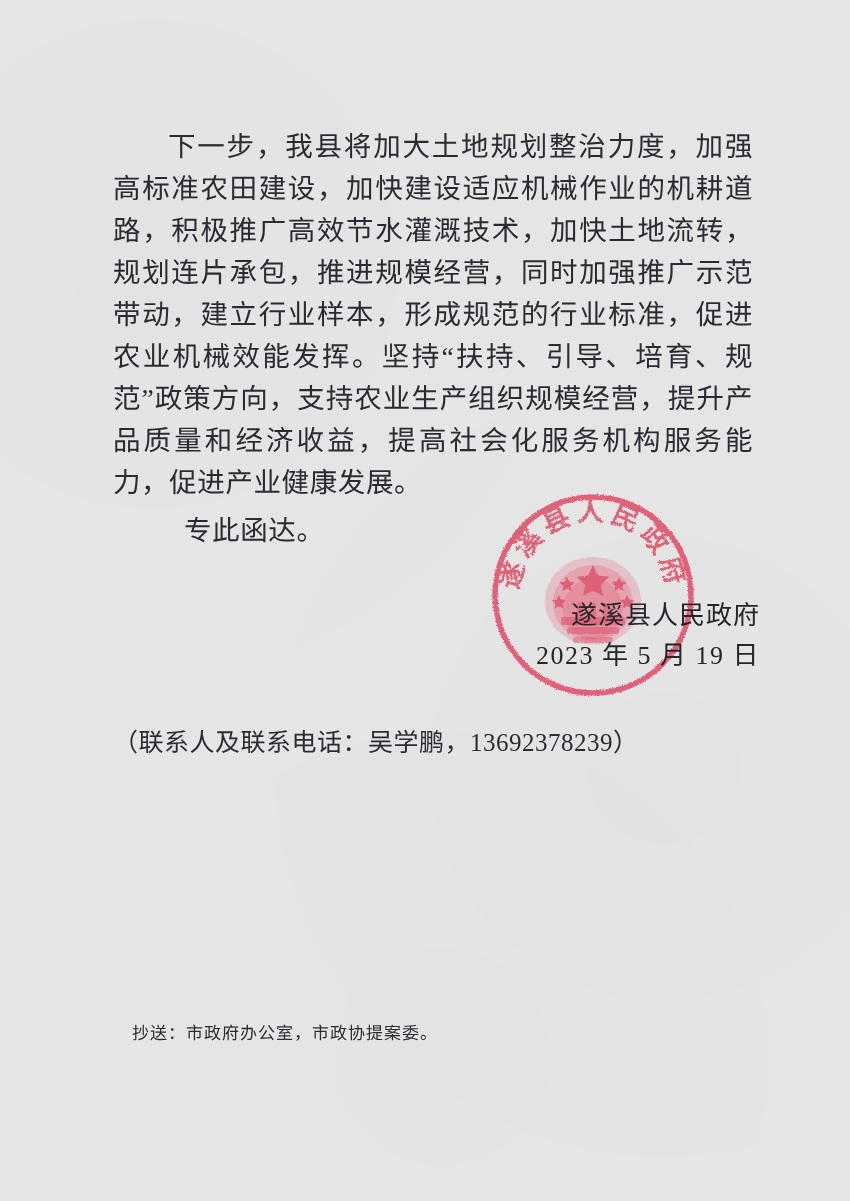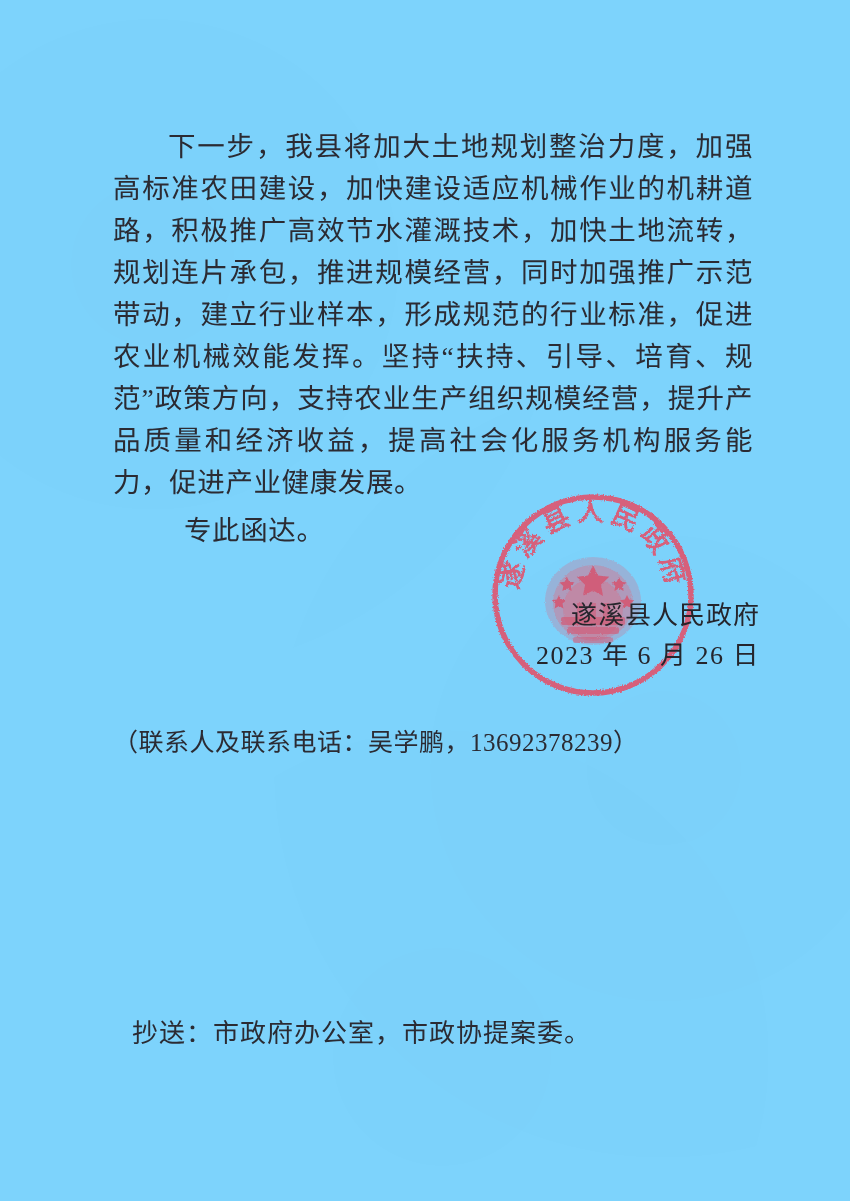"下一步，我县将加大土地规划整治力度，加强高标准农田建设，加快建设适应机械作业的机" .page { background: #7dd3fc -> #e5e5e5 }
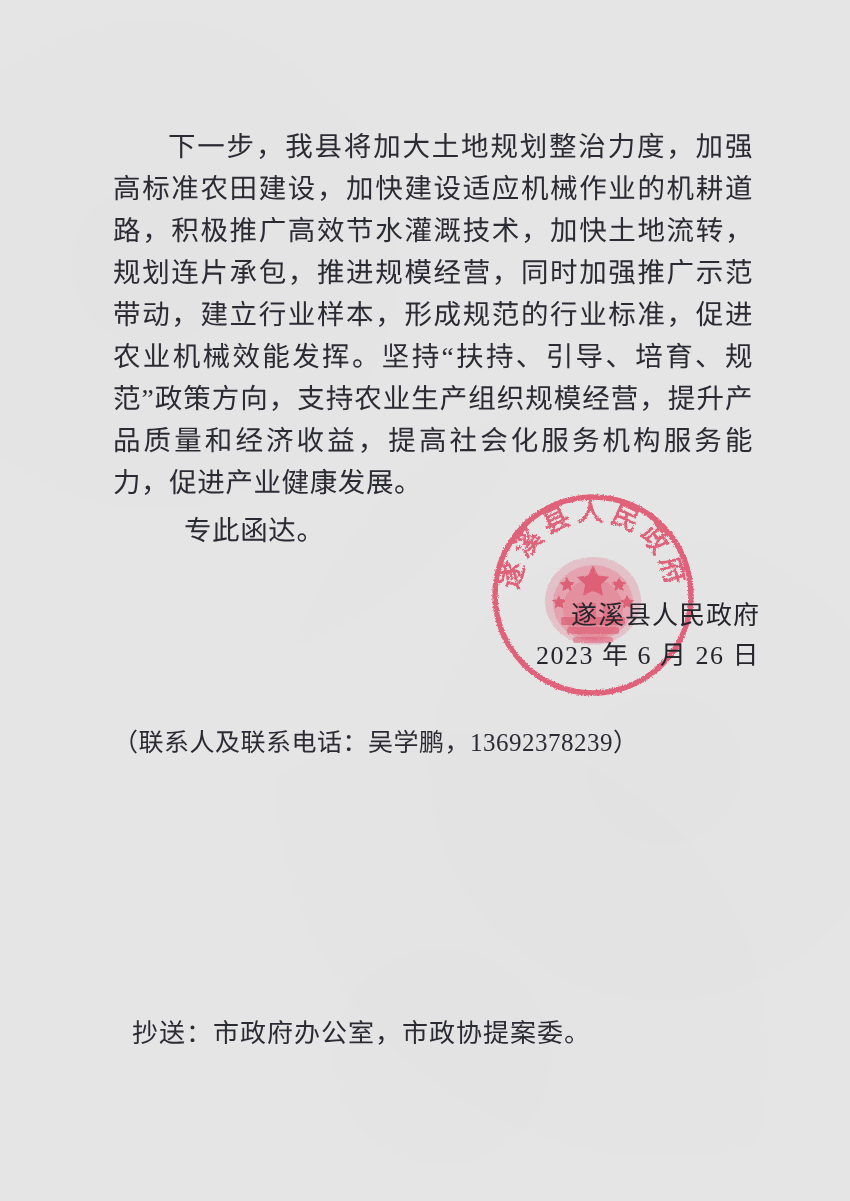"2023 年 6 月 26" div.signature-date { text: 6 月 26 -> 5 月 19 }
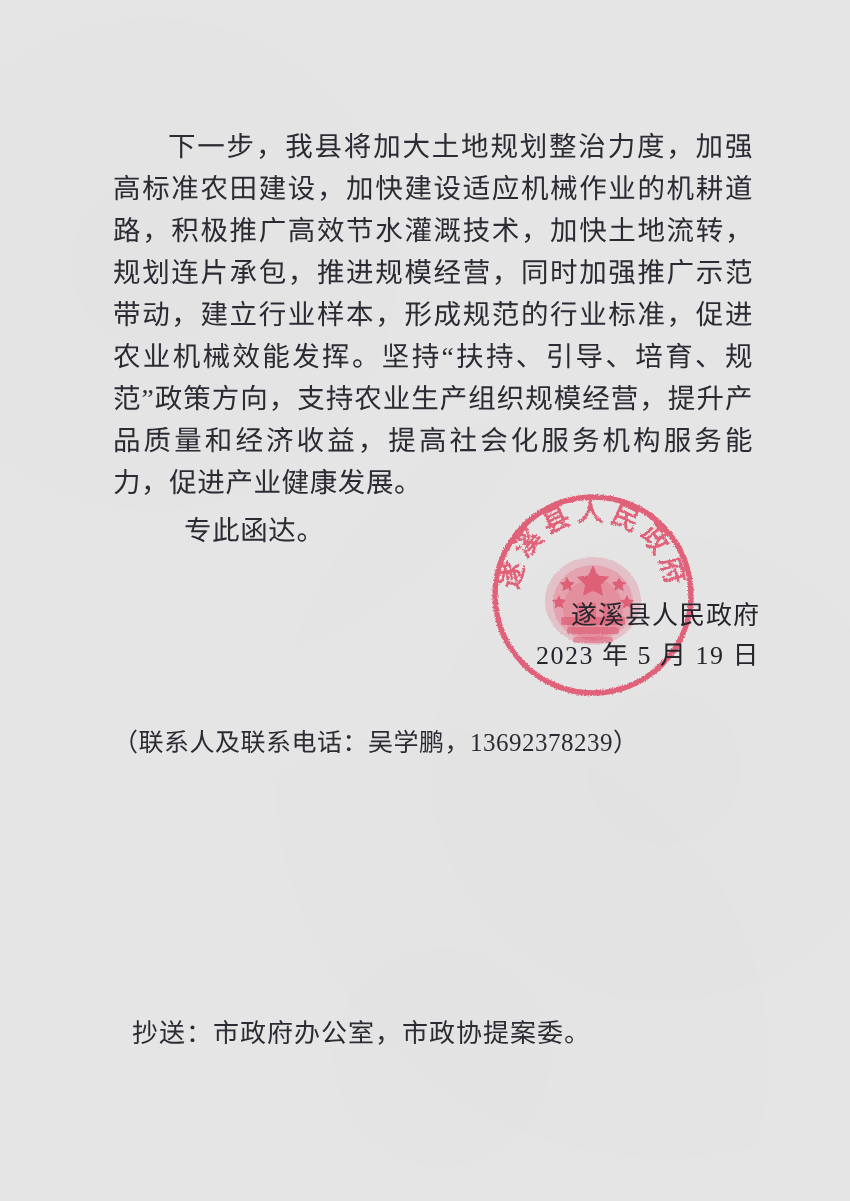"抄送：市政府办公室，市政协提案委。" .cc-row { font-size: 26px -> 17px }
